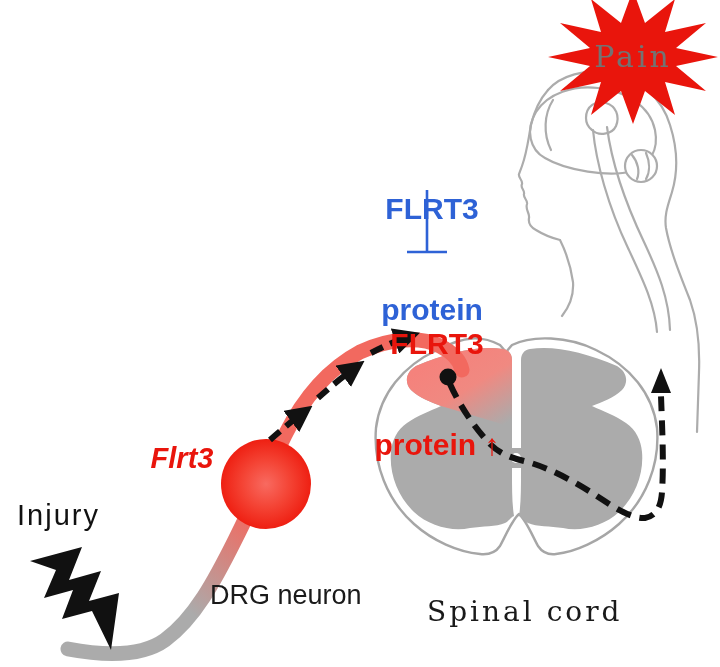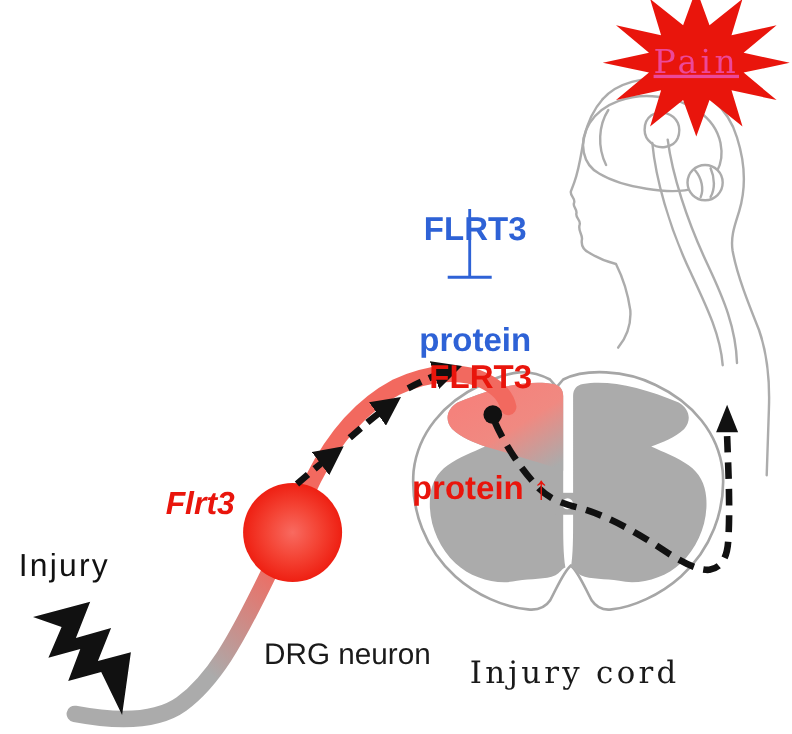"Pain" #pain-label { color: #ec4899 -> #737373; text-decoration: underline -> none }
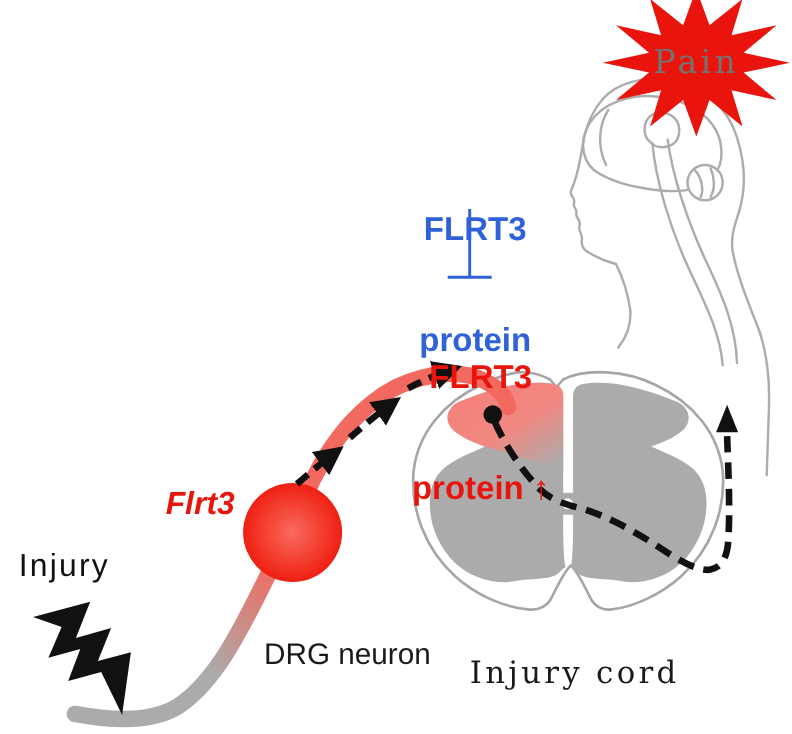"DRG neuron" #drg-label { margin-left: 30px -> none }
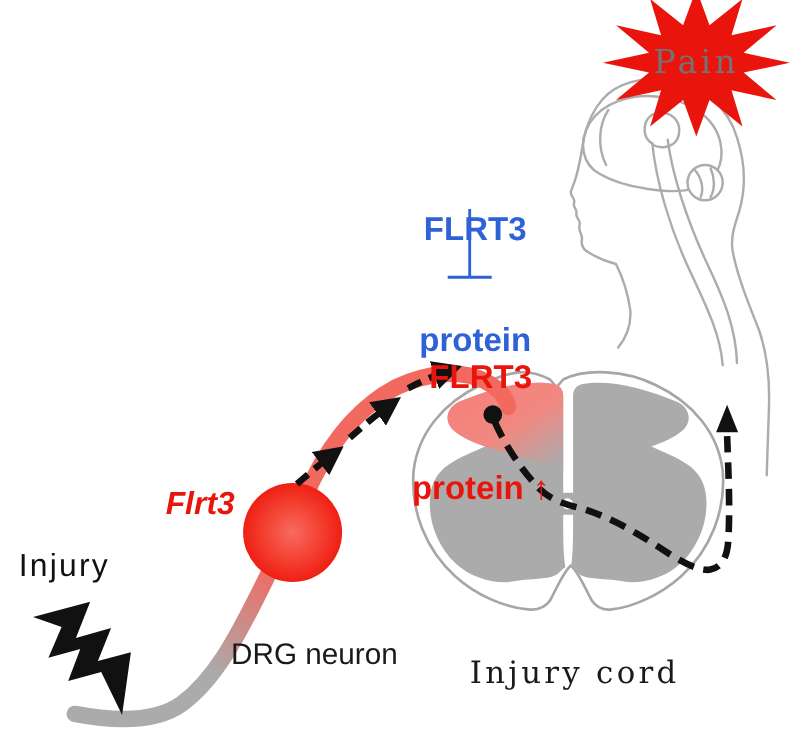"Injury cord" div.lbl { text: Injury -> Spinal }
